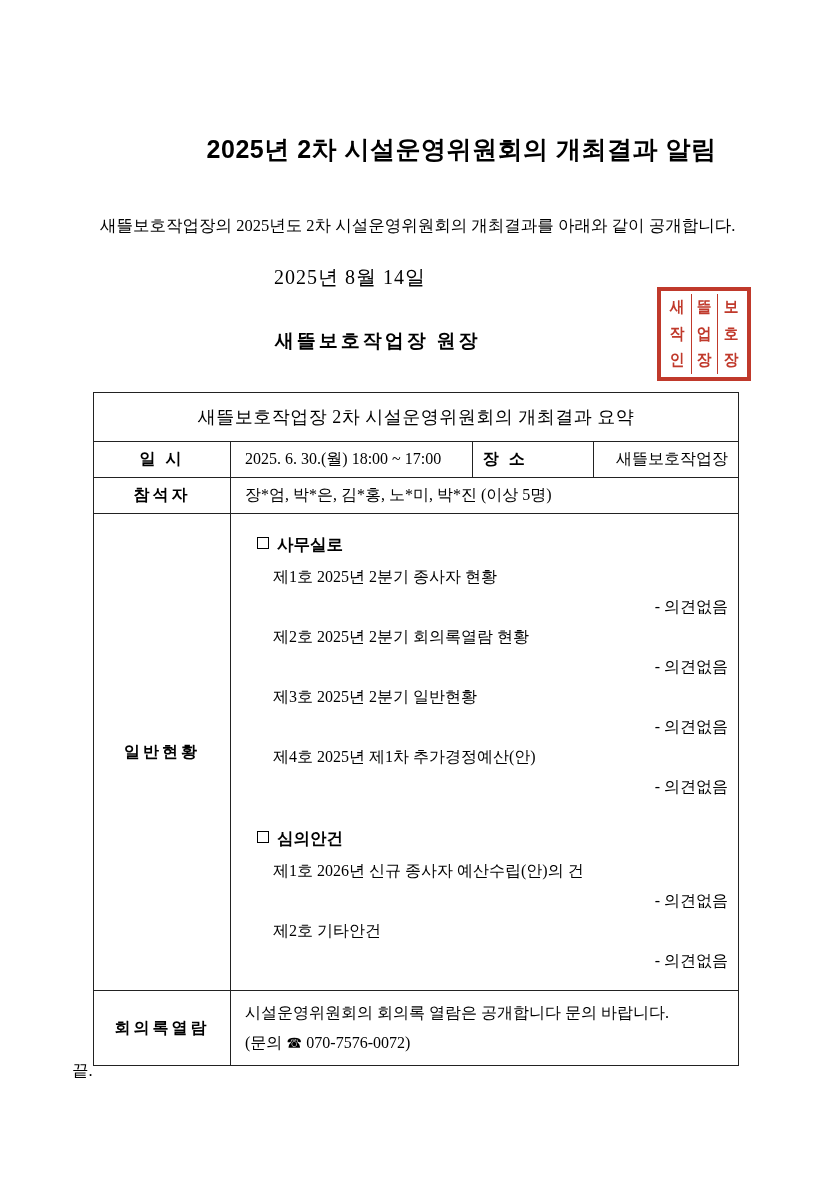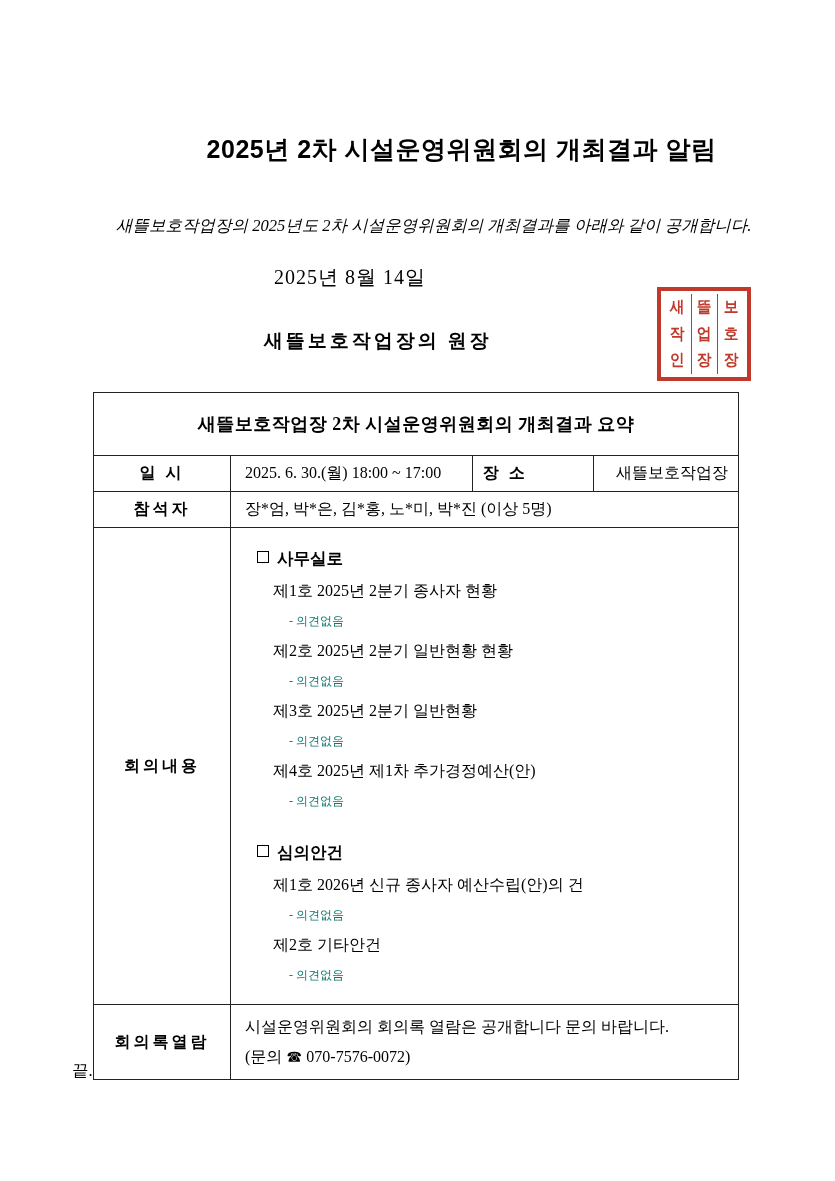"새뜰보호작업장의 2025년도 2차 시설운영위원회의 개최결과를" .intro { font-style: italic -> none; left: 98px -> 82px }
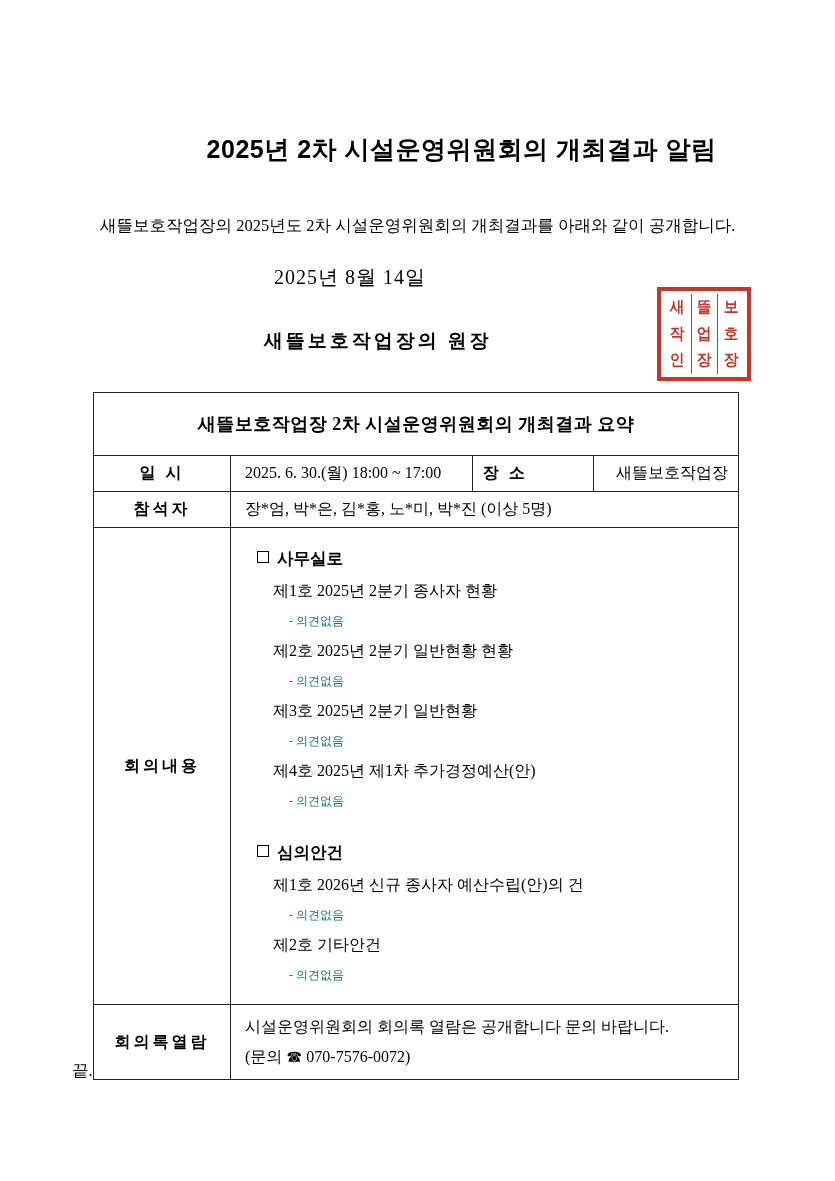"새뜰보호작업장의 원장" div.signature { text: 새뜰보호작업장의 -> 새뜰보호작업장 }
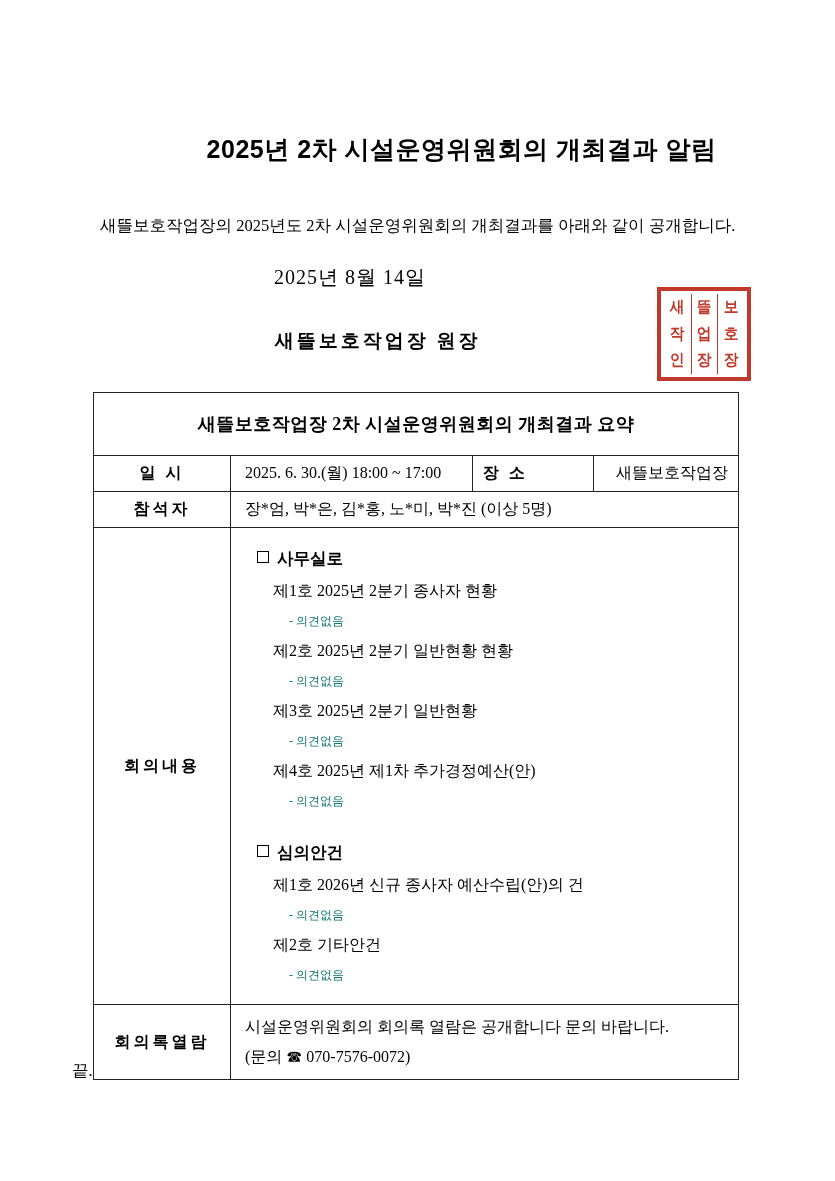"새뜰보호작업장 2차 시설운영위원회의 개최결과 요약" .tbl-head { font-weight: bold -> normal; padding: 19px 0 !important -> 12px 0 !important }
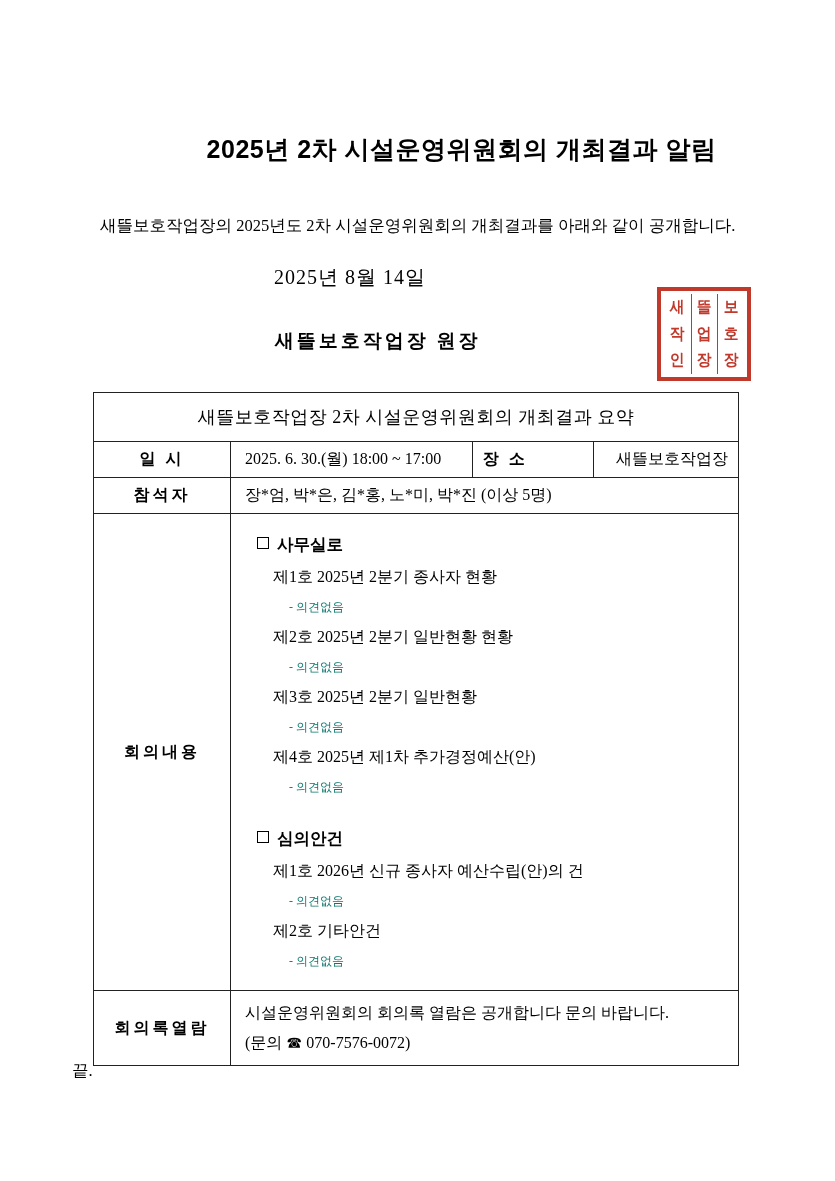"- 의견없음" .note { color: #0f766e -> #000000; font-size: 12px -> 16px; text-align: none -> right }
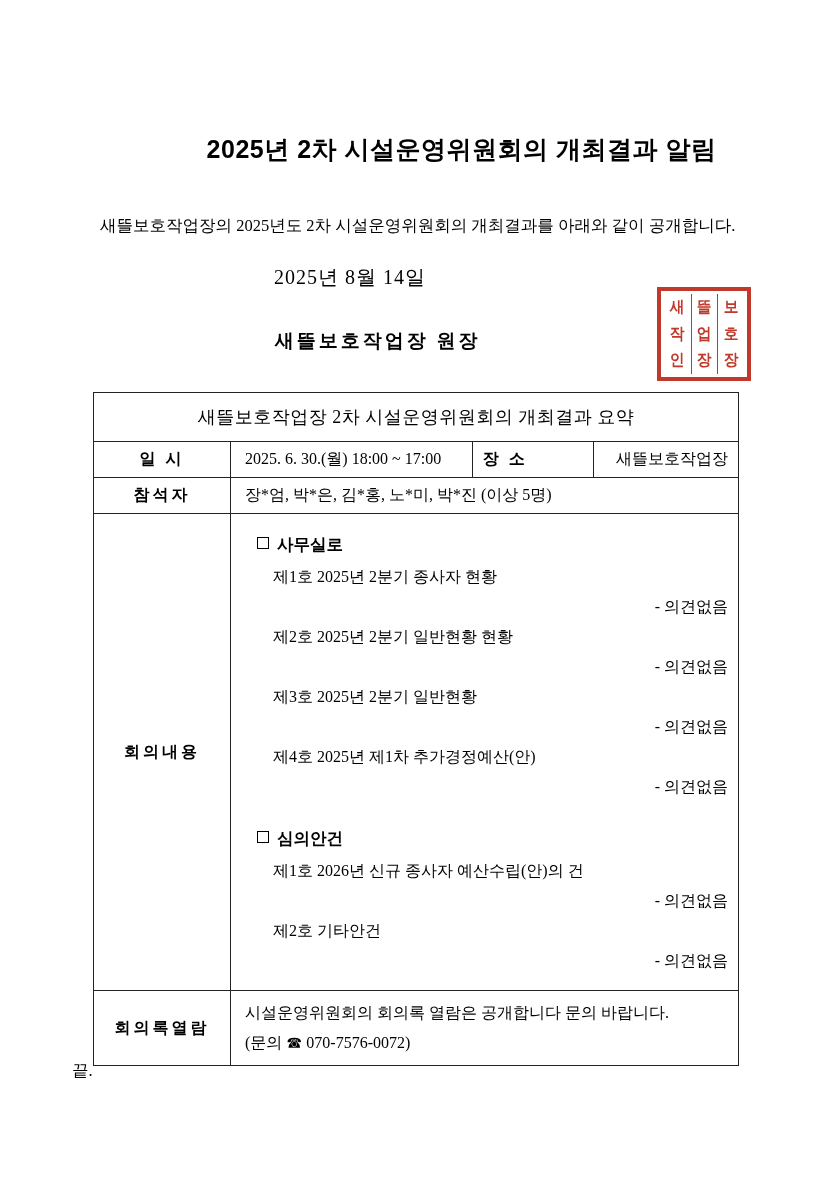"제2호 2025년 2분기 일반현황 현황" div.item { text: 일반현황 -> 회의록열람 }
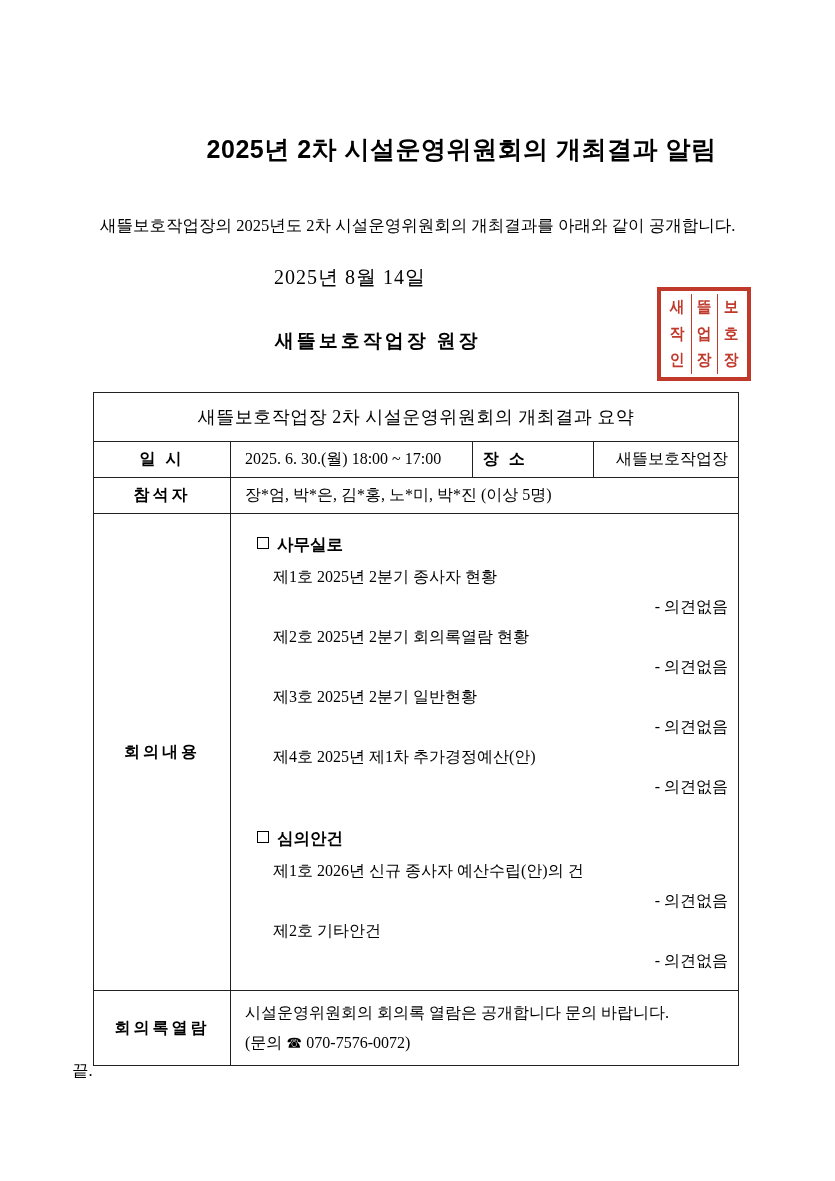"회의내용" td.lbl { text: 회의내용 -> 일반현황 }
